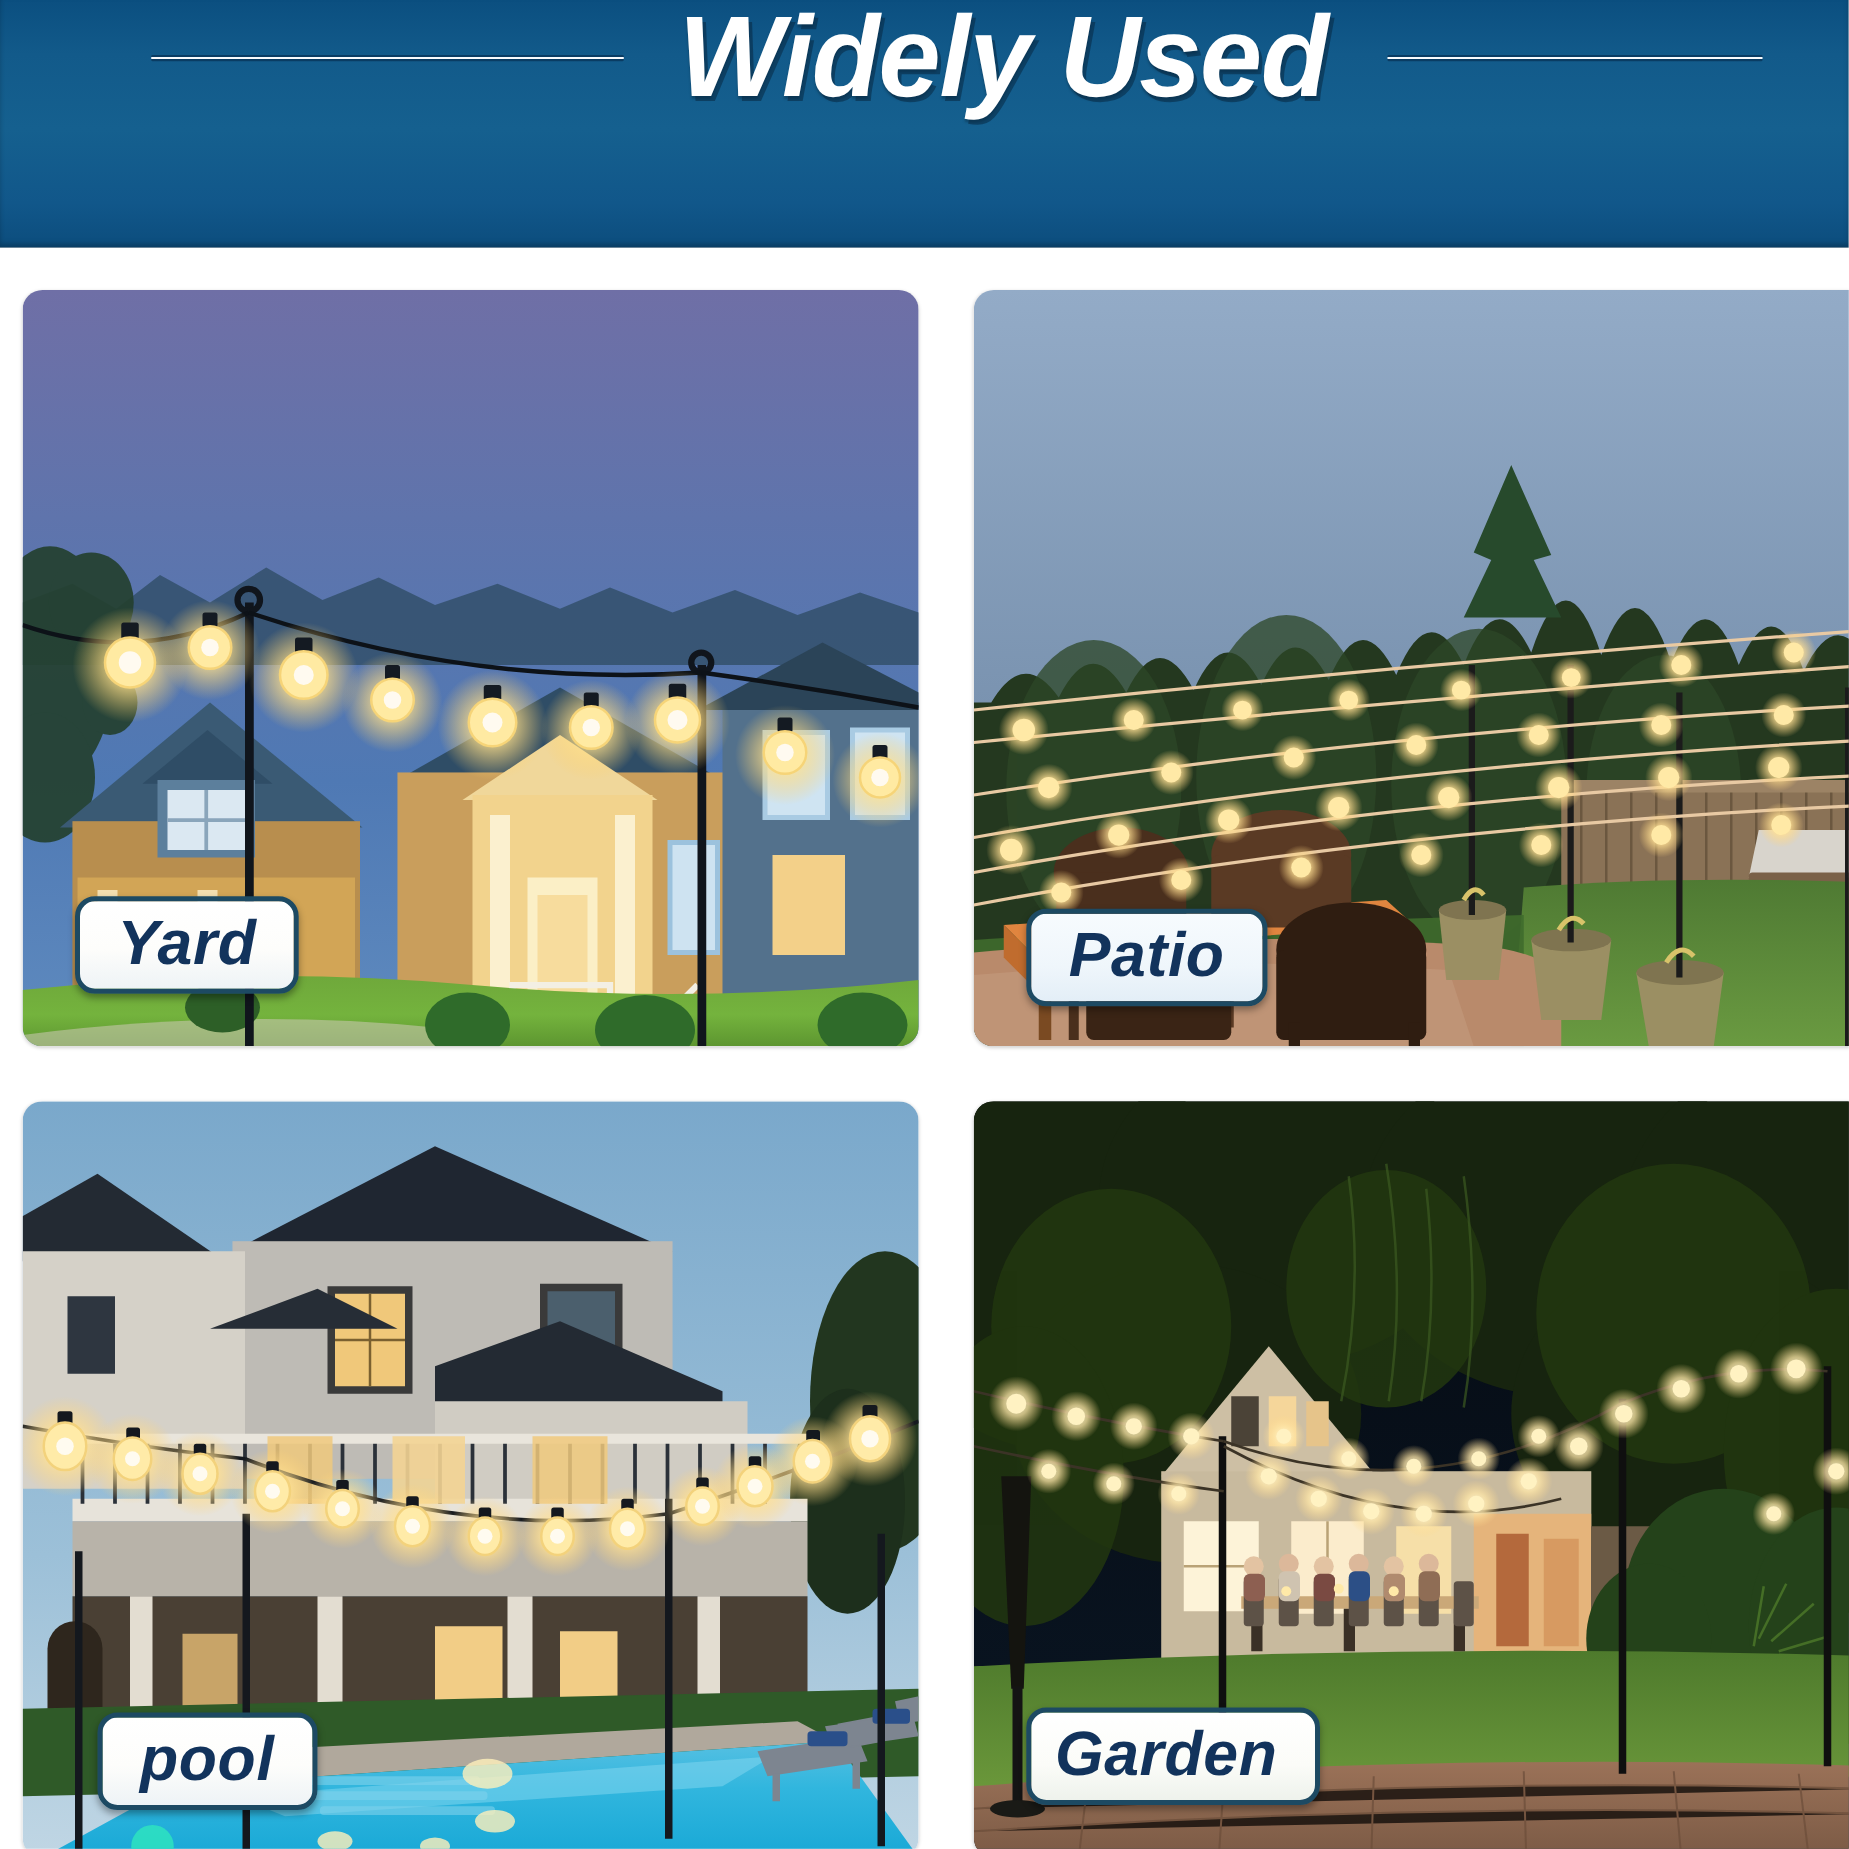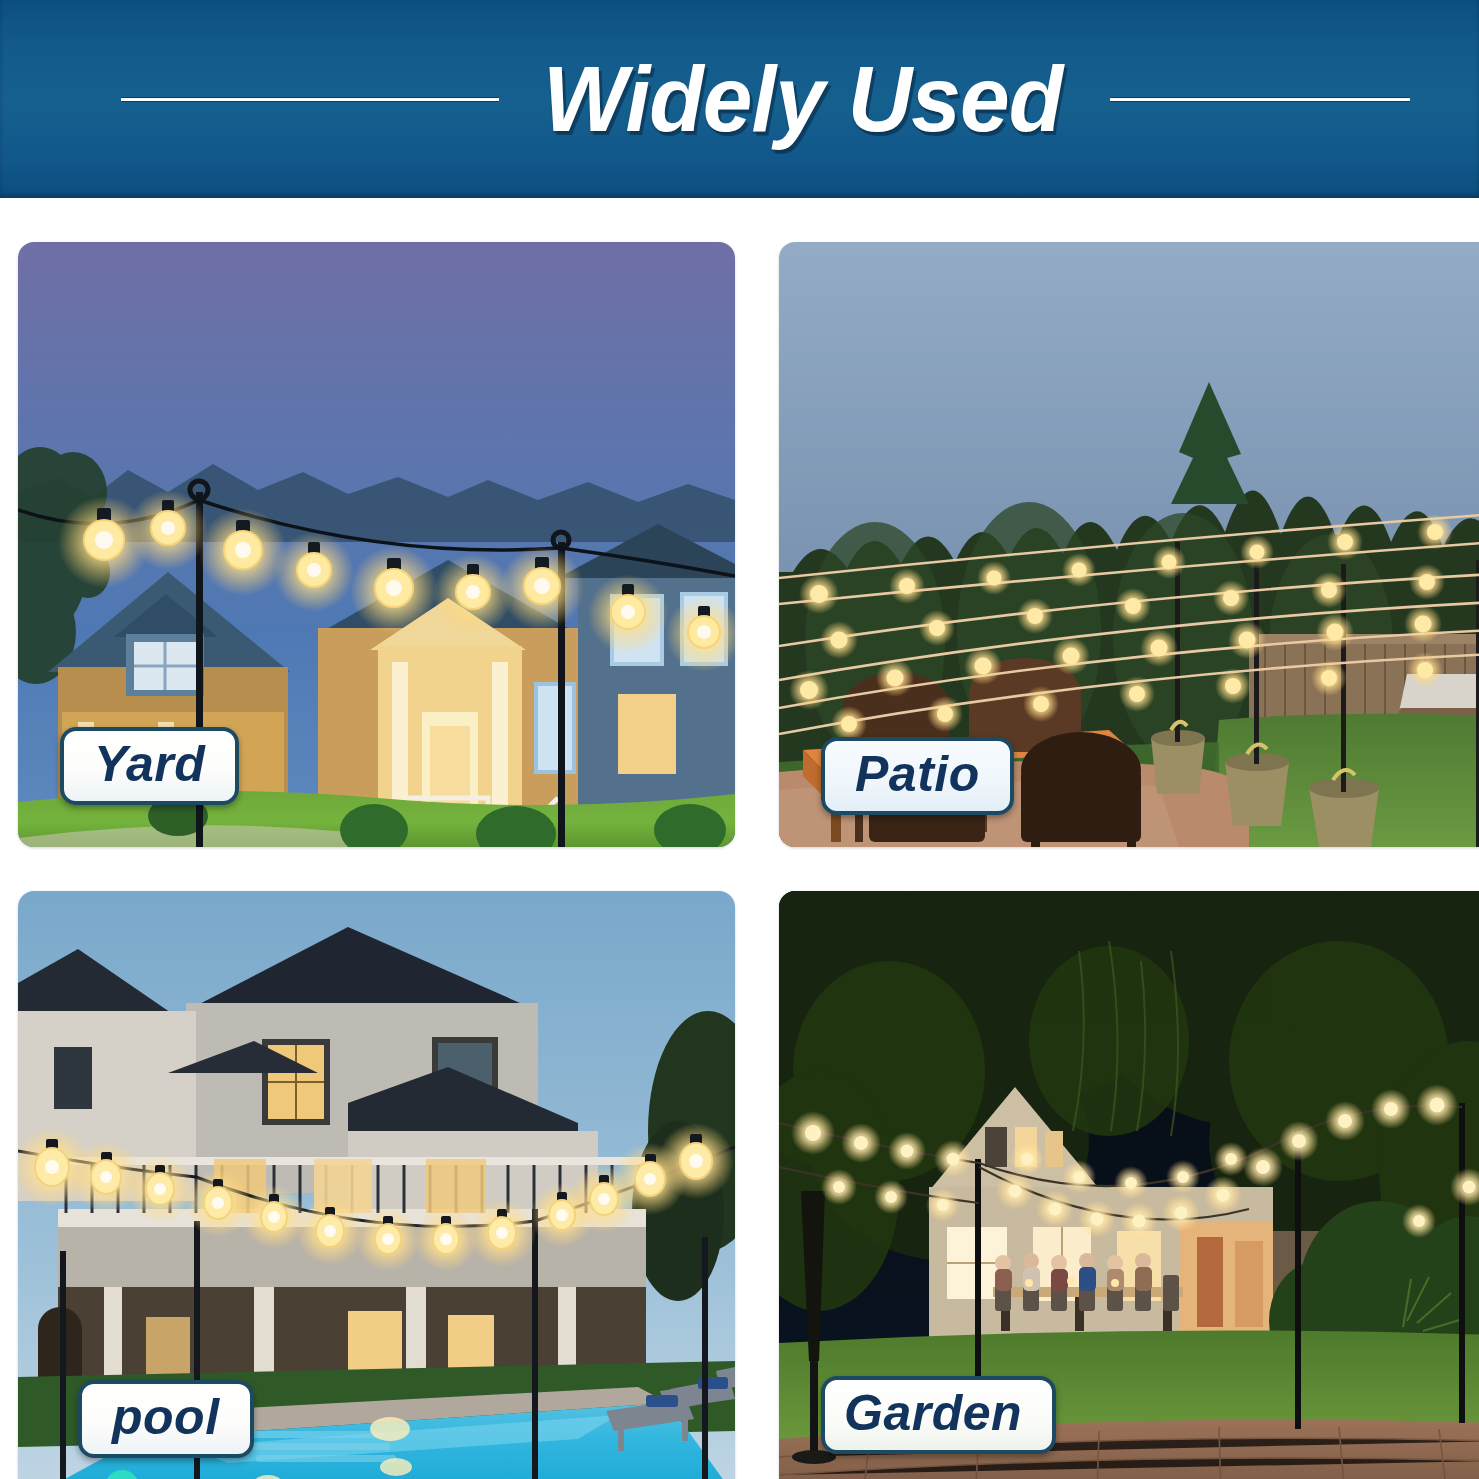"Widely Used" .banner { align-items: center -> flex-start }
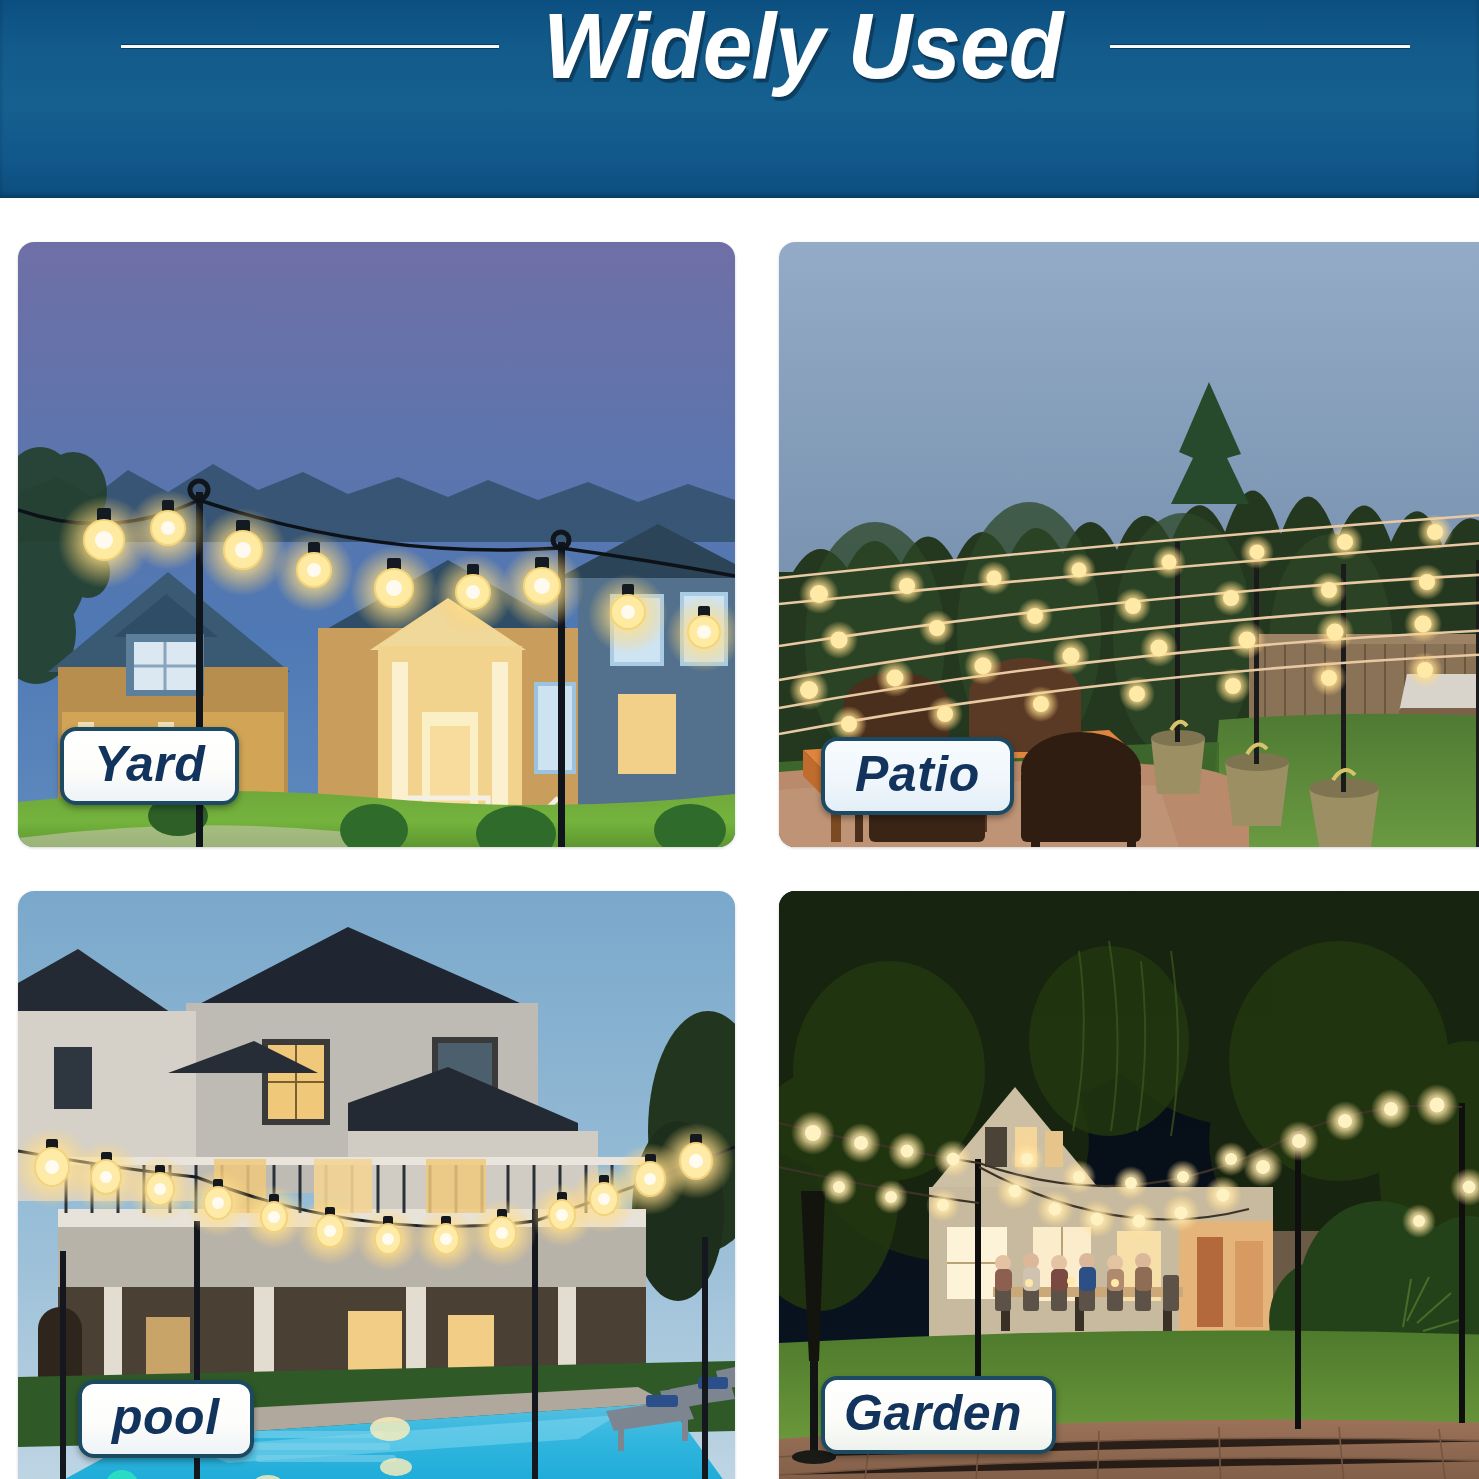"Yard" .grid { top: 242px -> 232px }
